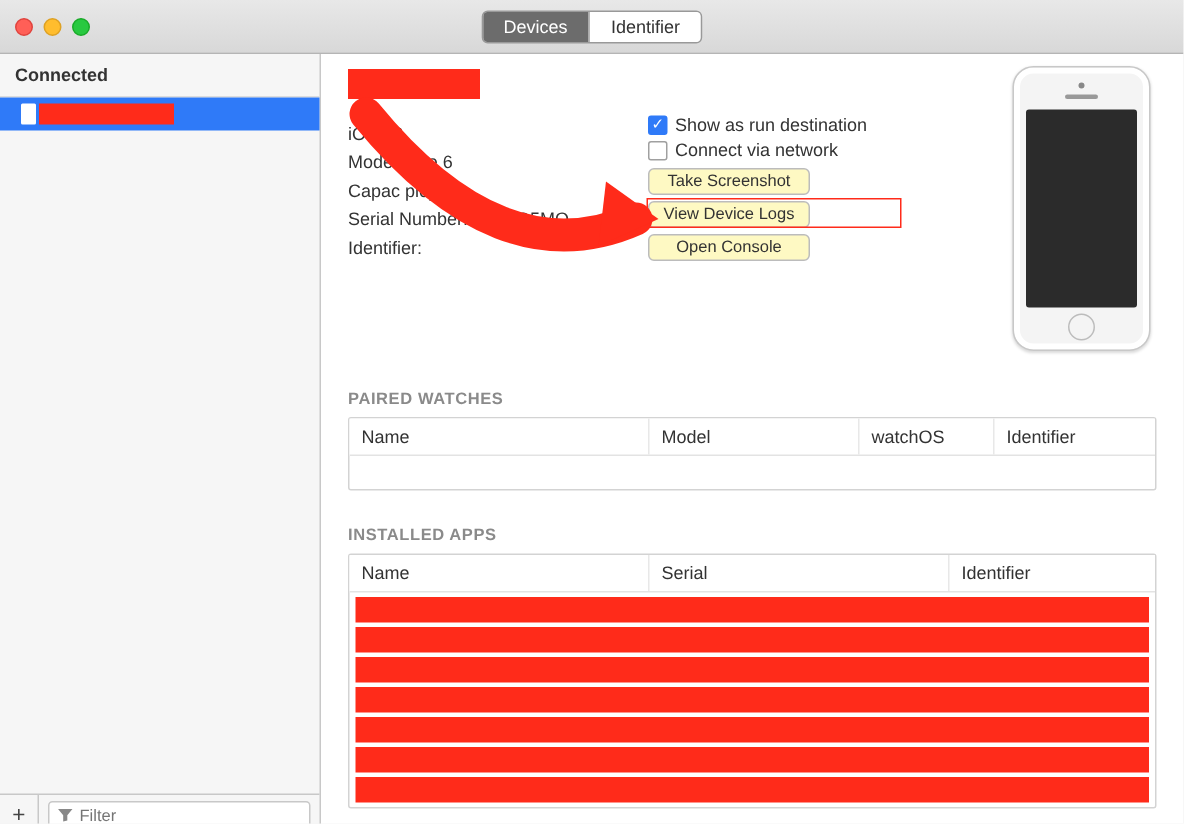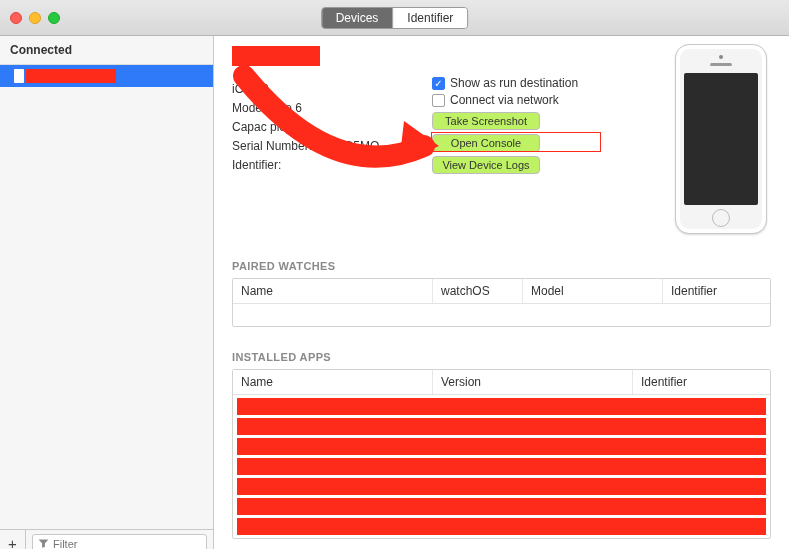"Take Screenshot" .btns button { background: #bef264 -> #fef9c3 }
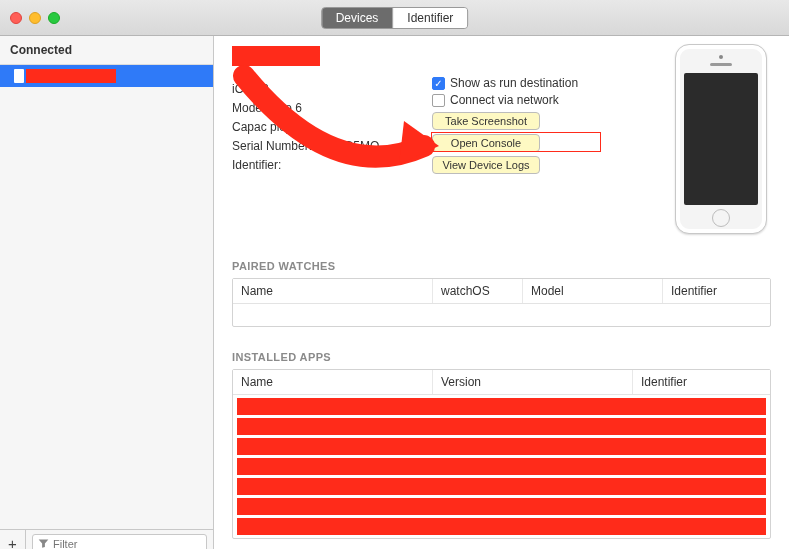"Open Console" button { order: before "View Device Logs" -> after "View Device Logs" }
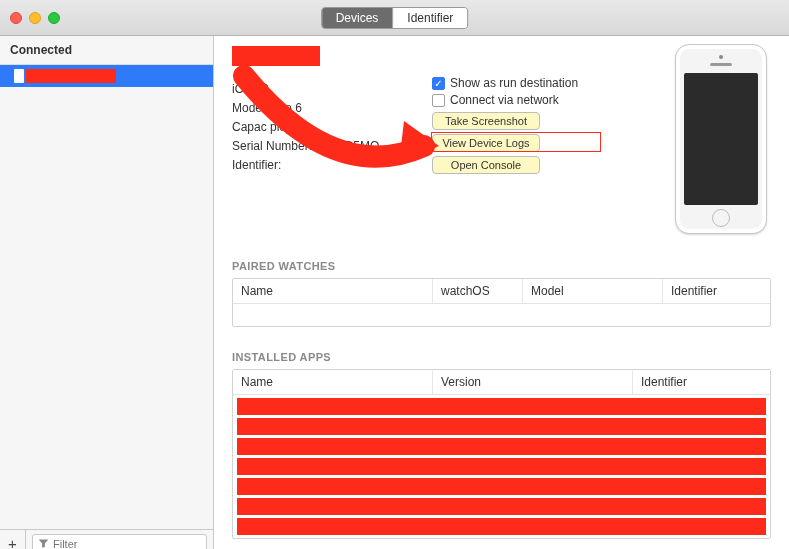"watchOS" div { order: before "Model" -> after "Model" }
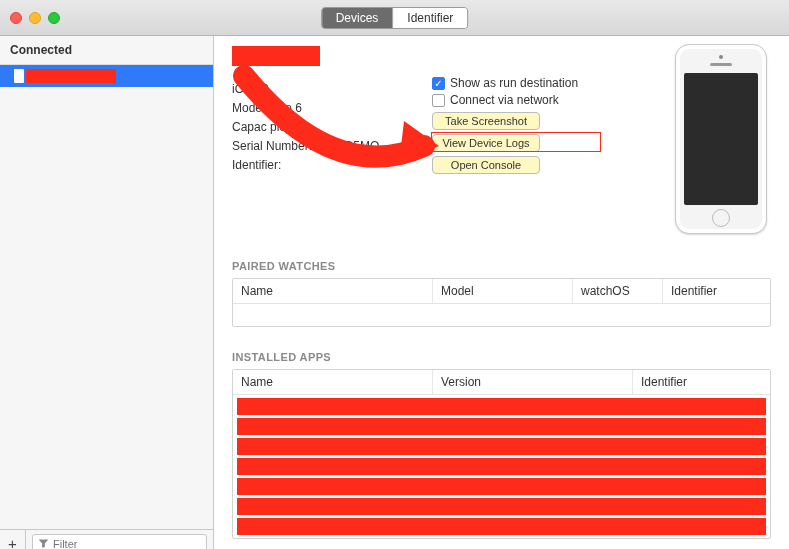"Version" div { text: Version -> Serial }
